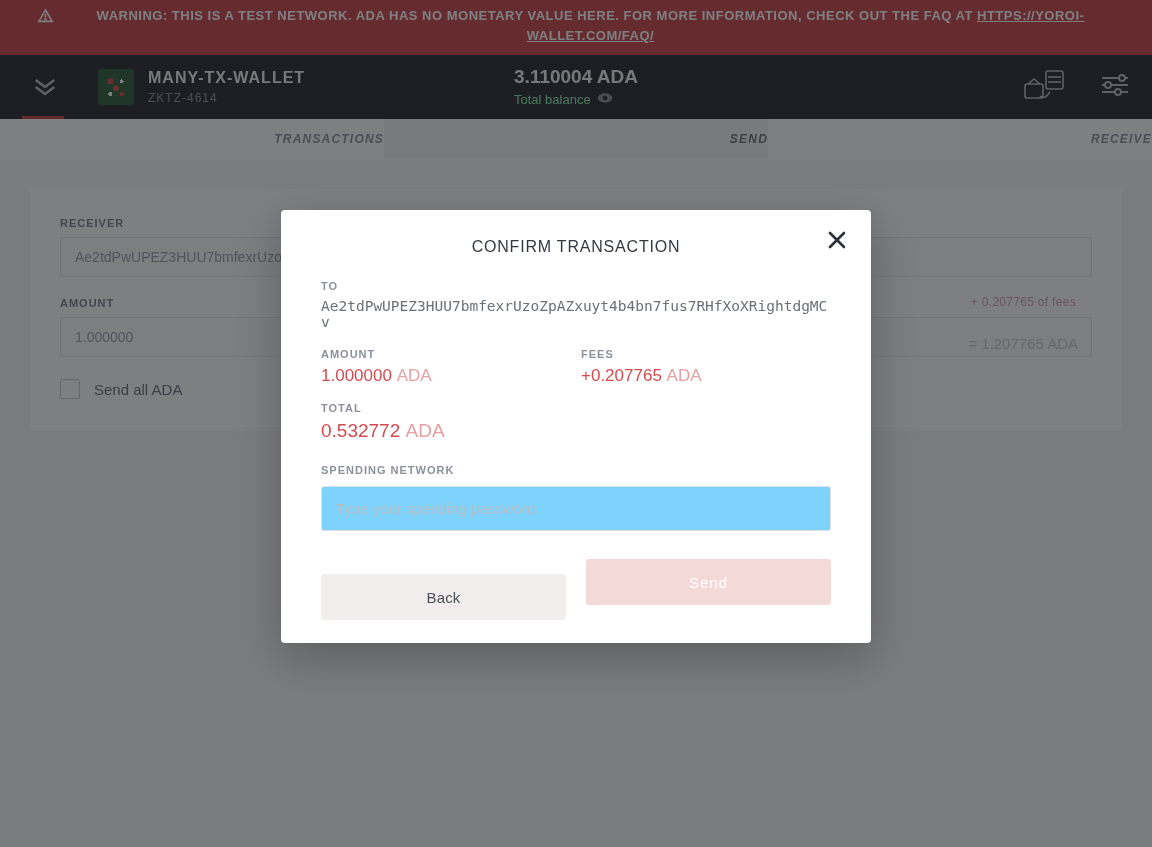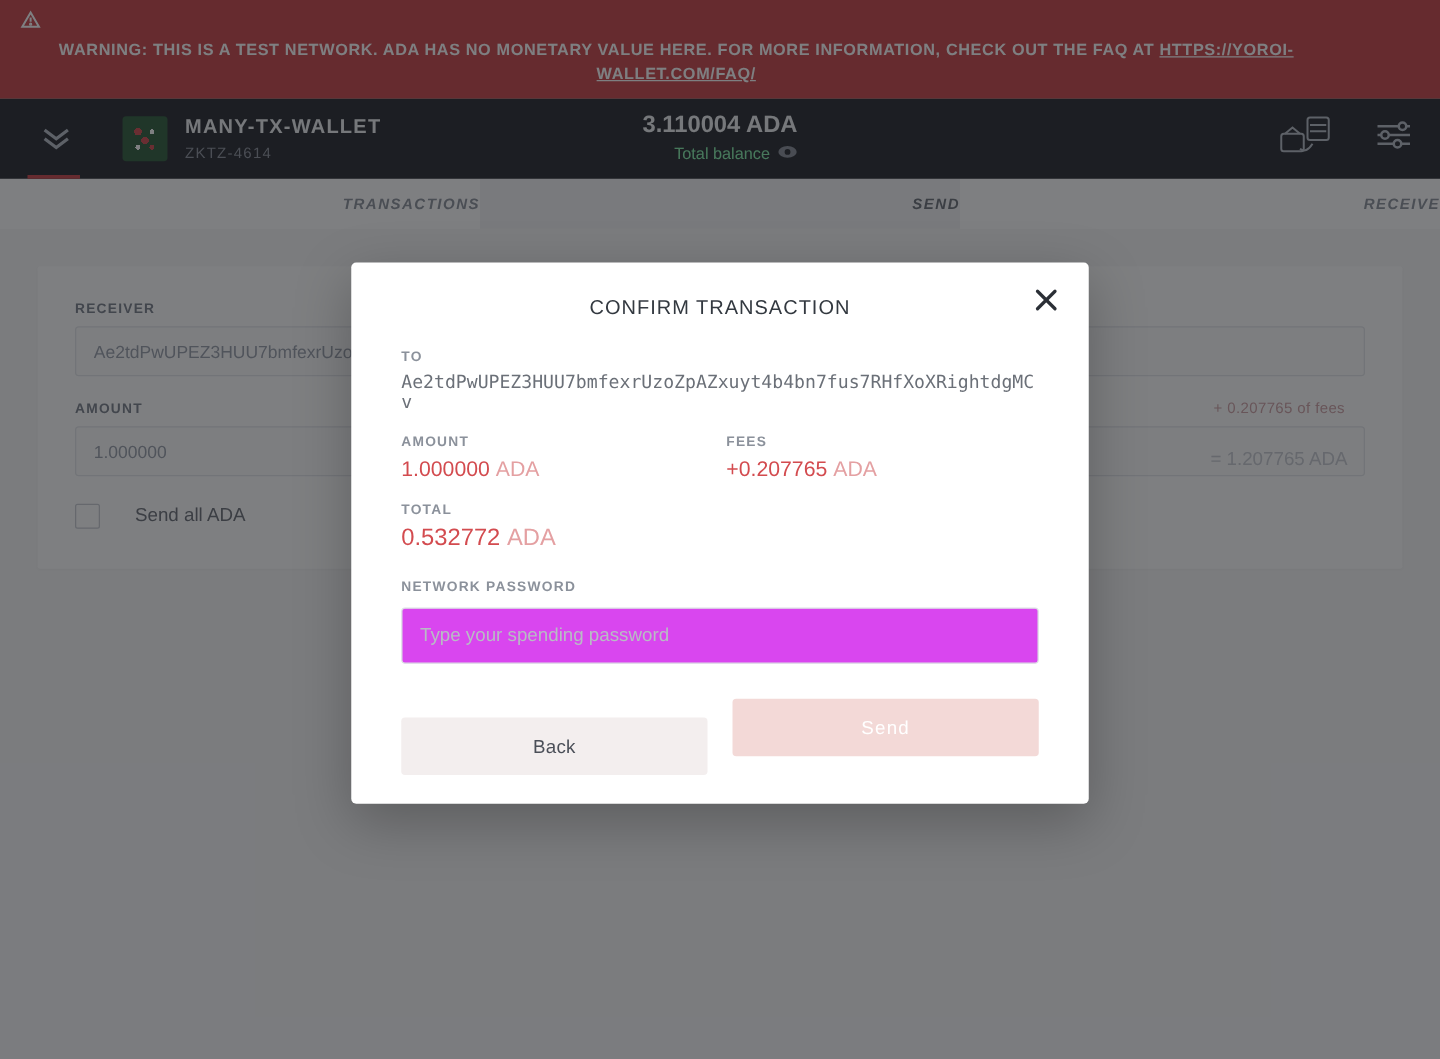"WARNING: THIS IS A TEST" .warning-bar { flex-direction: column -> none }
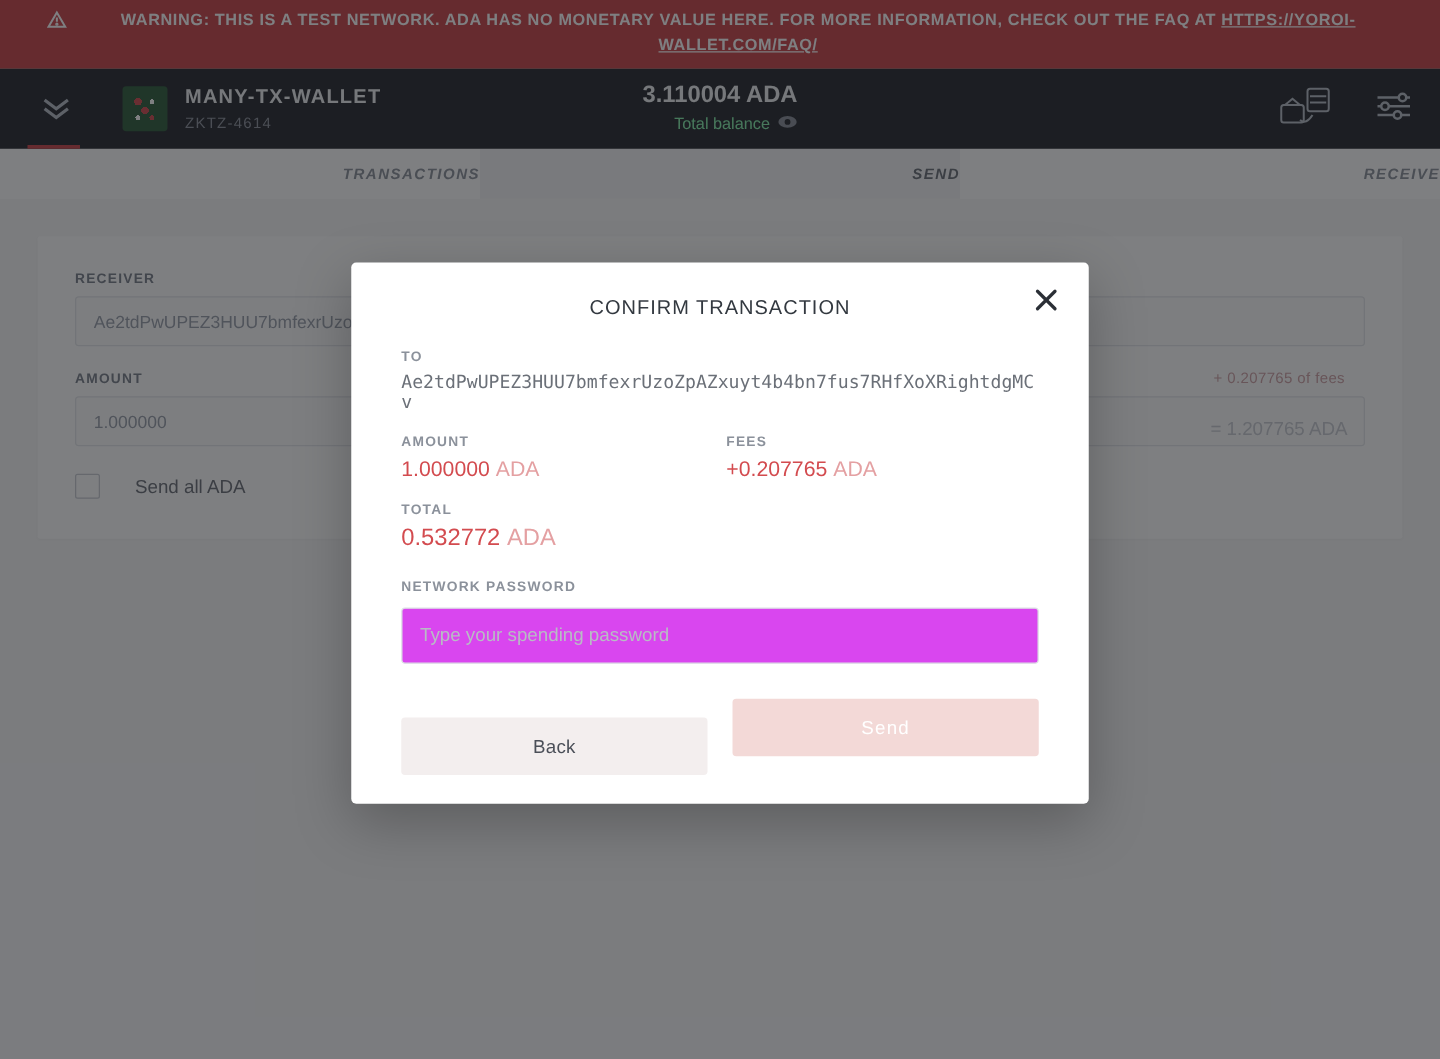"3.110004 ADA" .balance-block { text-align: right -> left }
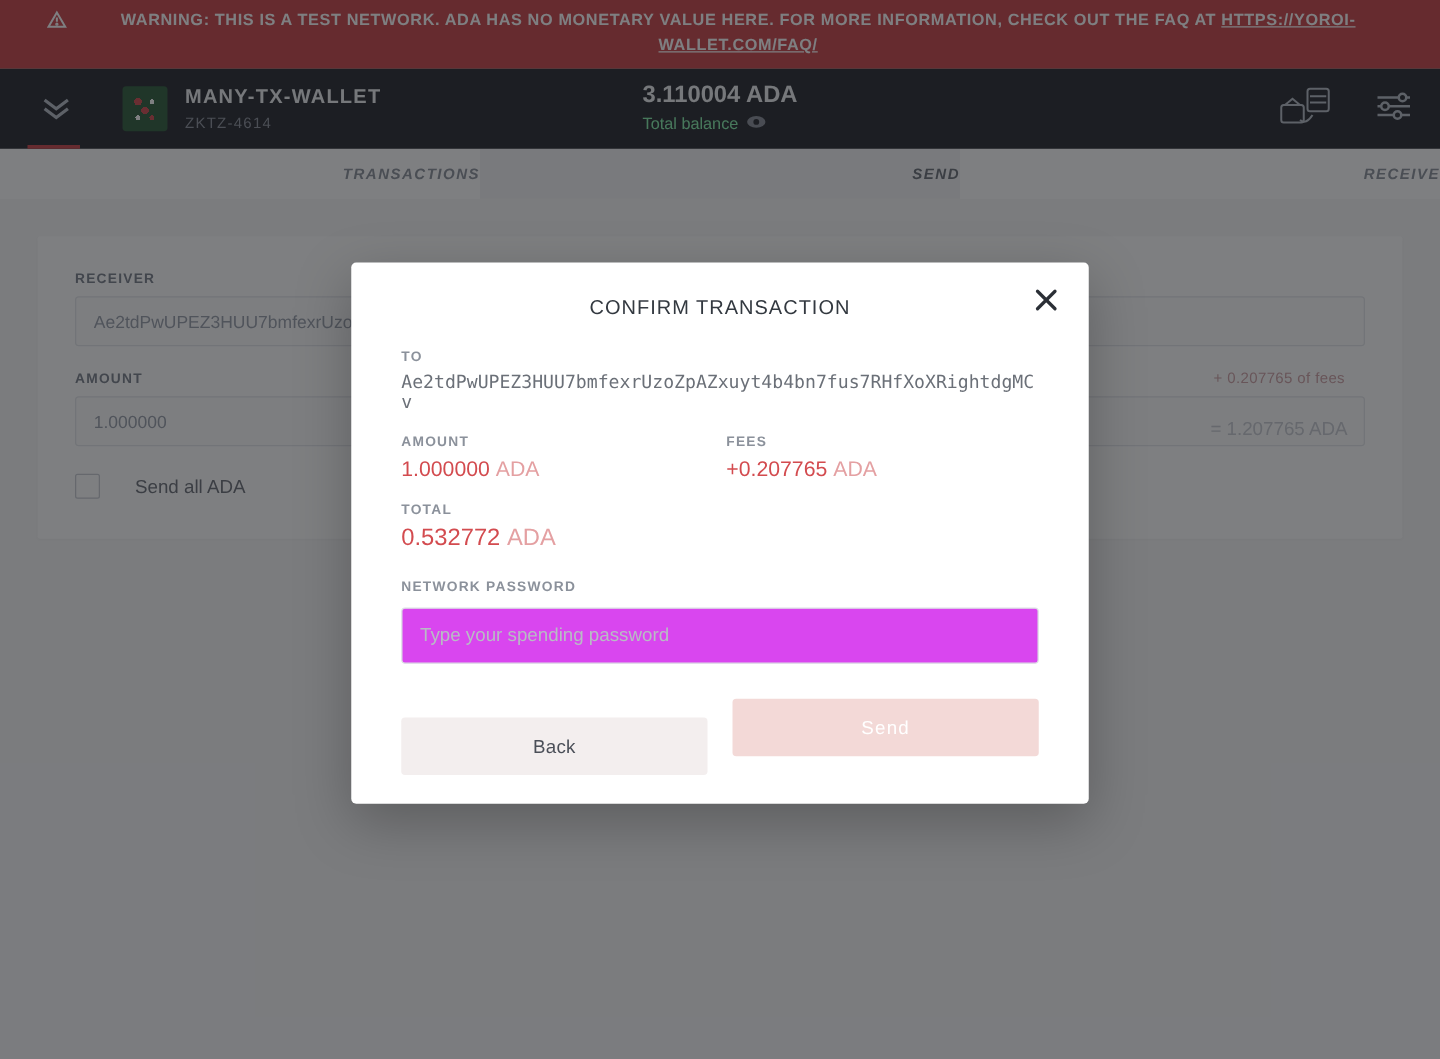"Send all ADA" .checkbox-row { gap: 28px -> 14px }
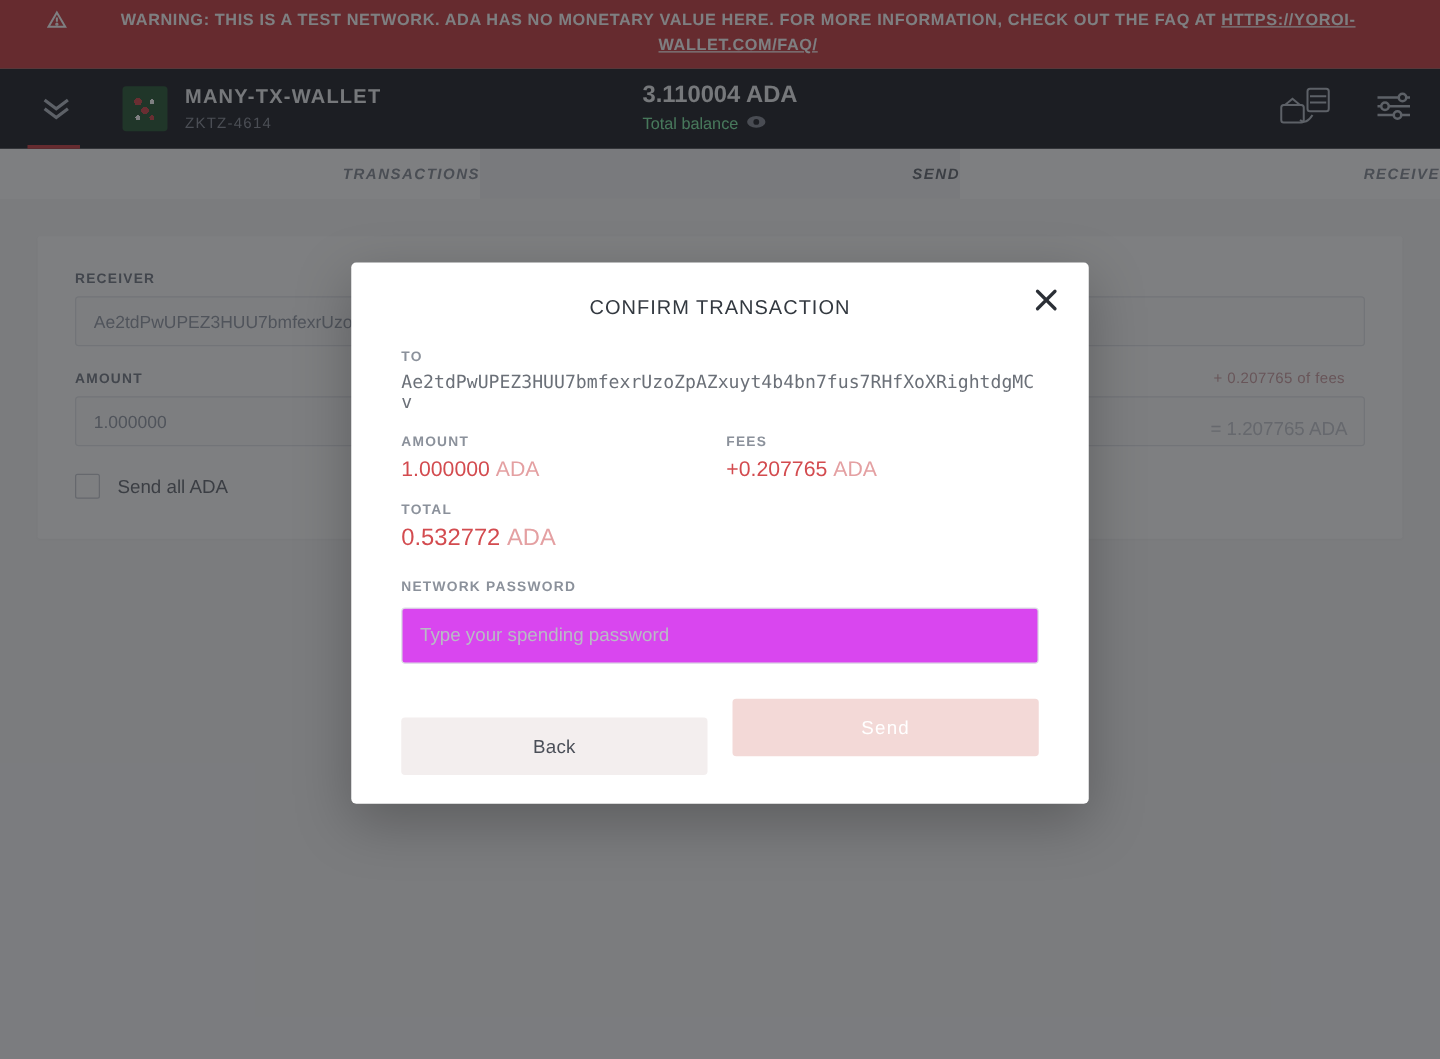"NETWORK PASSWORD" div.m-label { text: NETWORK PASSWORD -> SPENDING NETWORK }
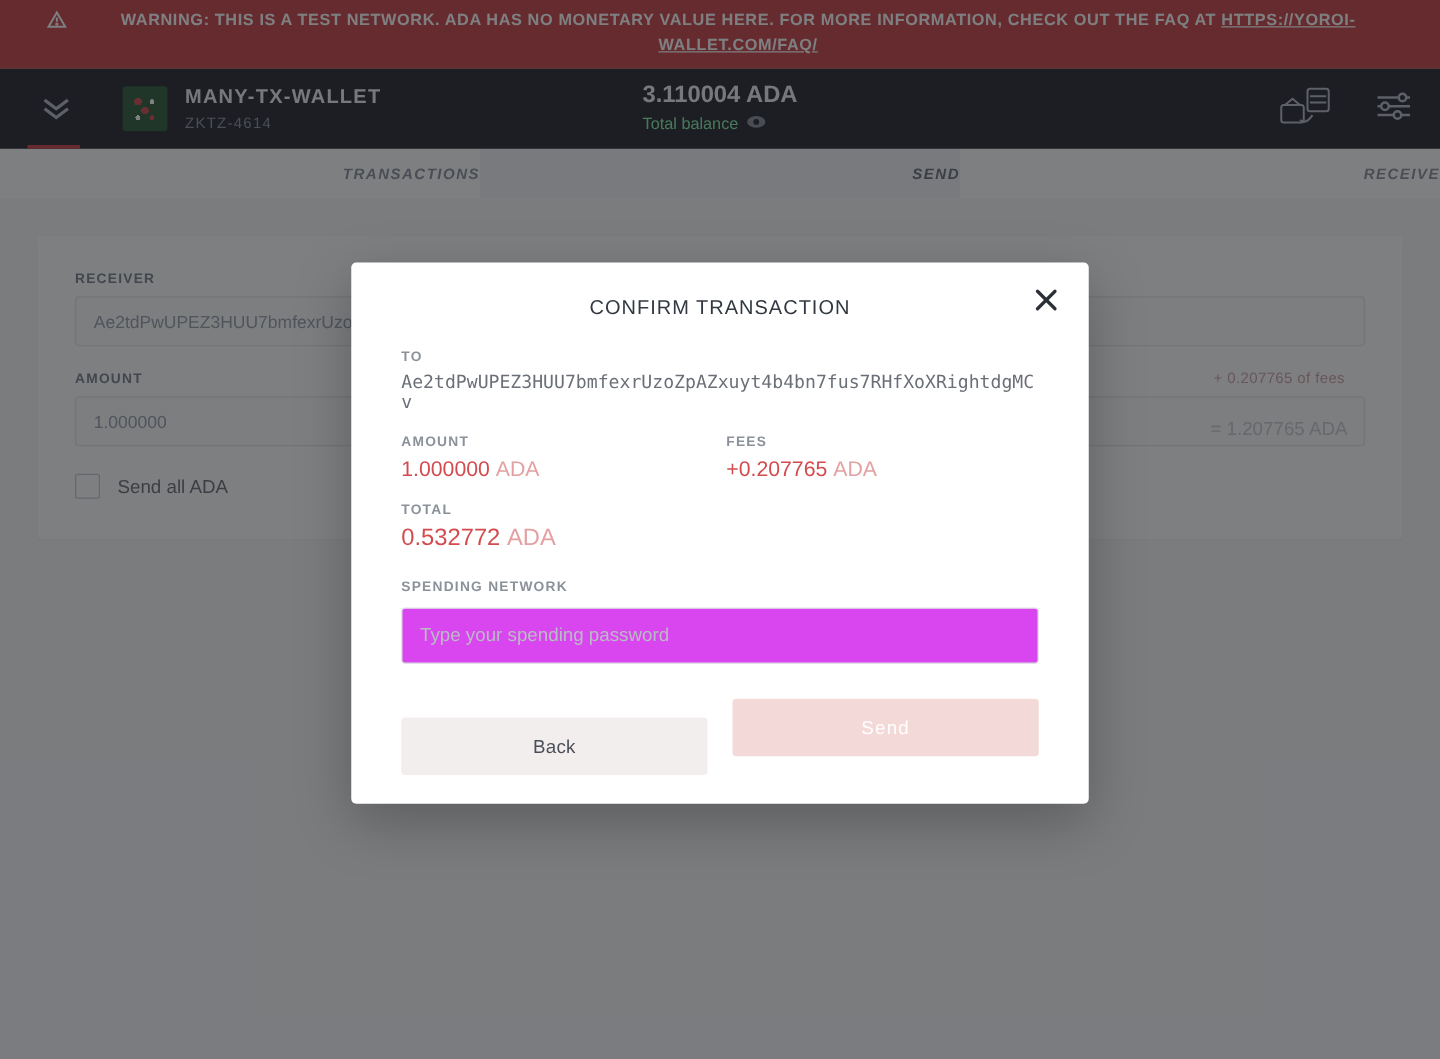"Type your spending password" .pw-input { background: #d946ef -> #7dd3fc }
